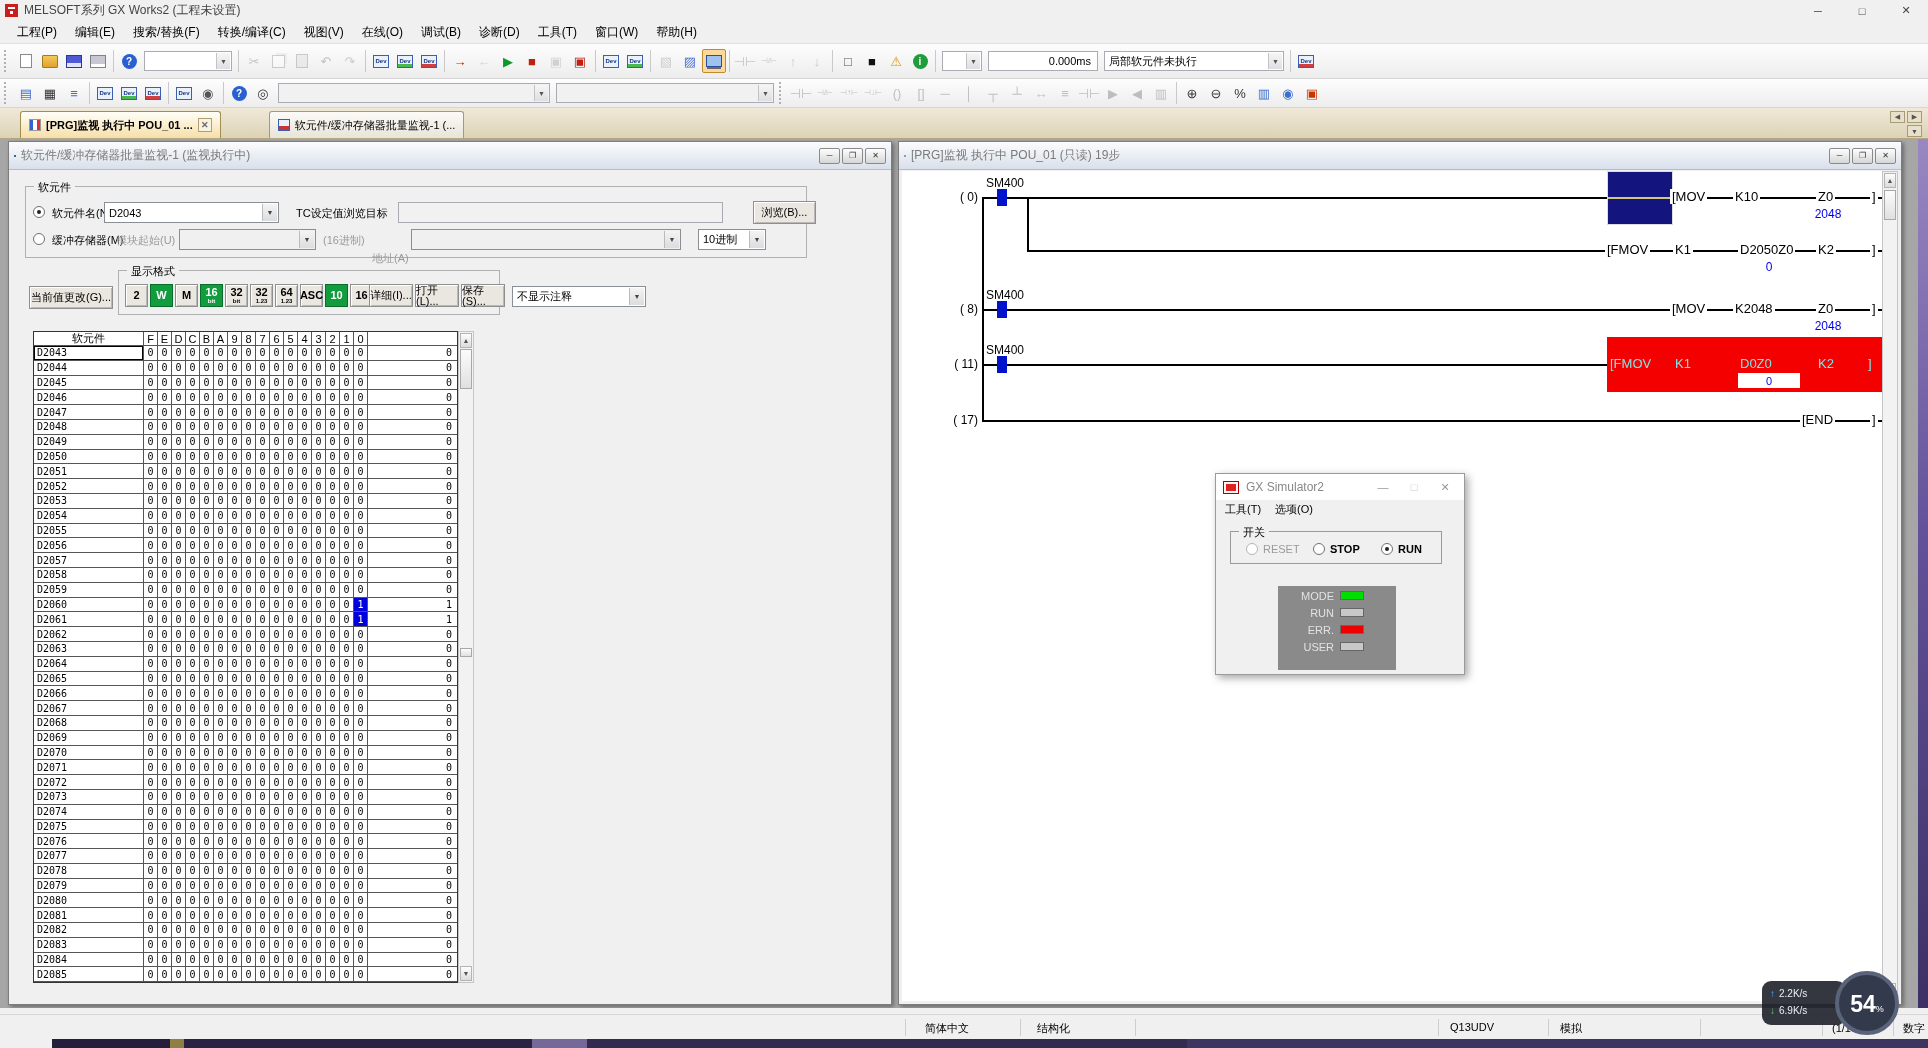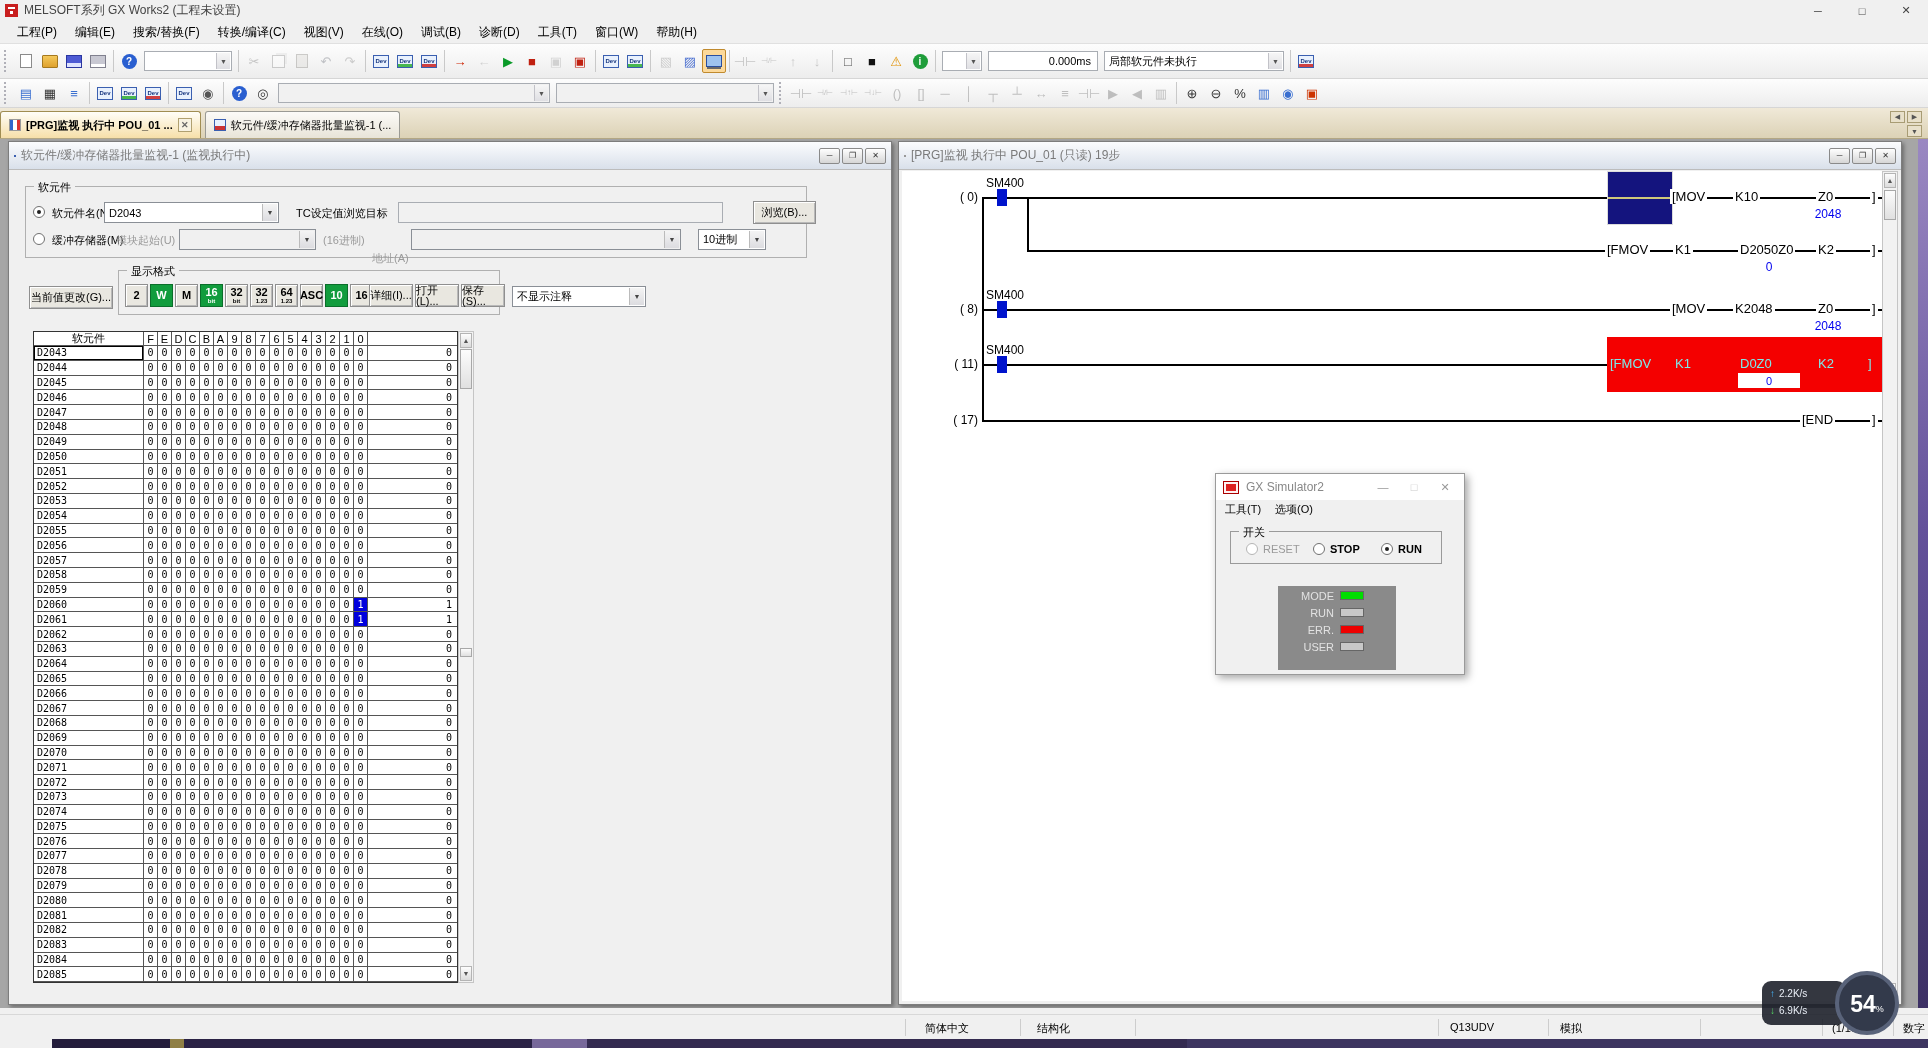"[PRG]监视 执行中 POU_01 ..." .tabbar { padding-left: none -> 20px }
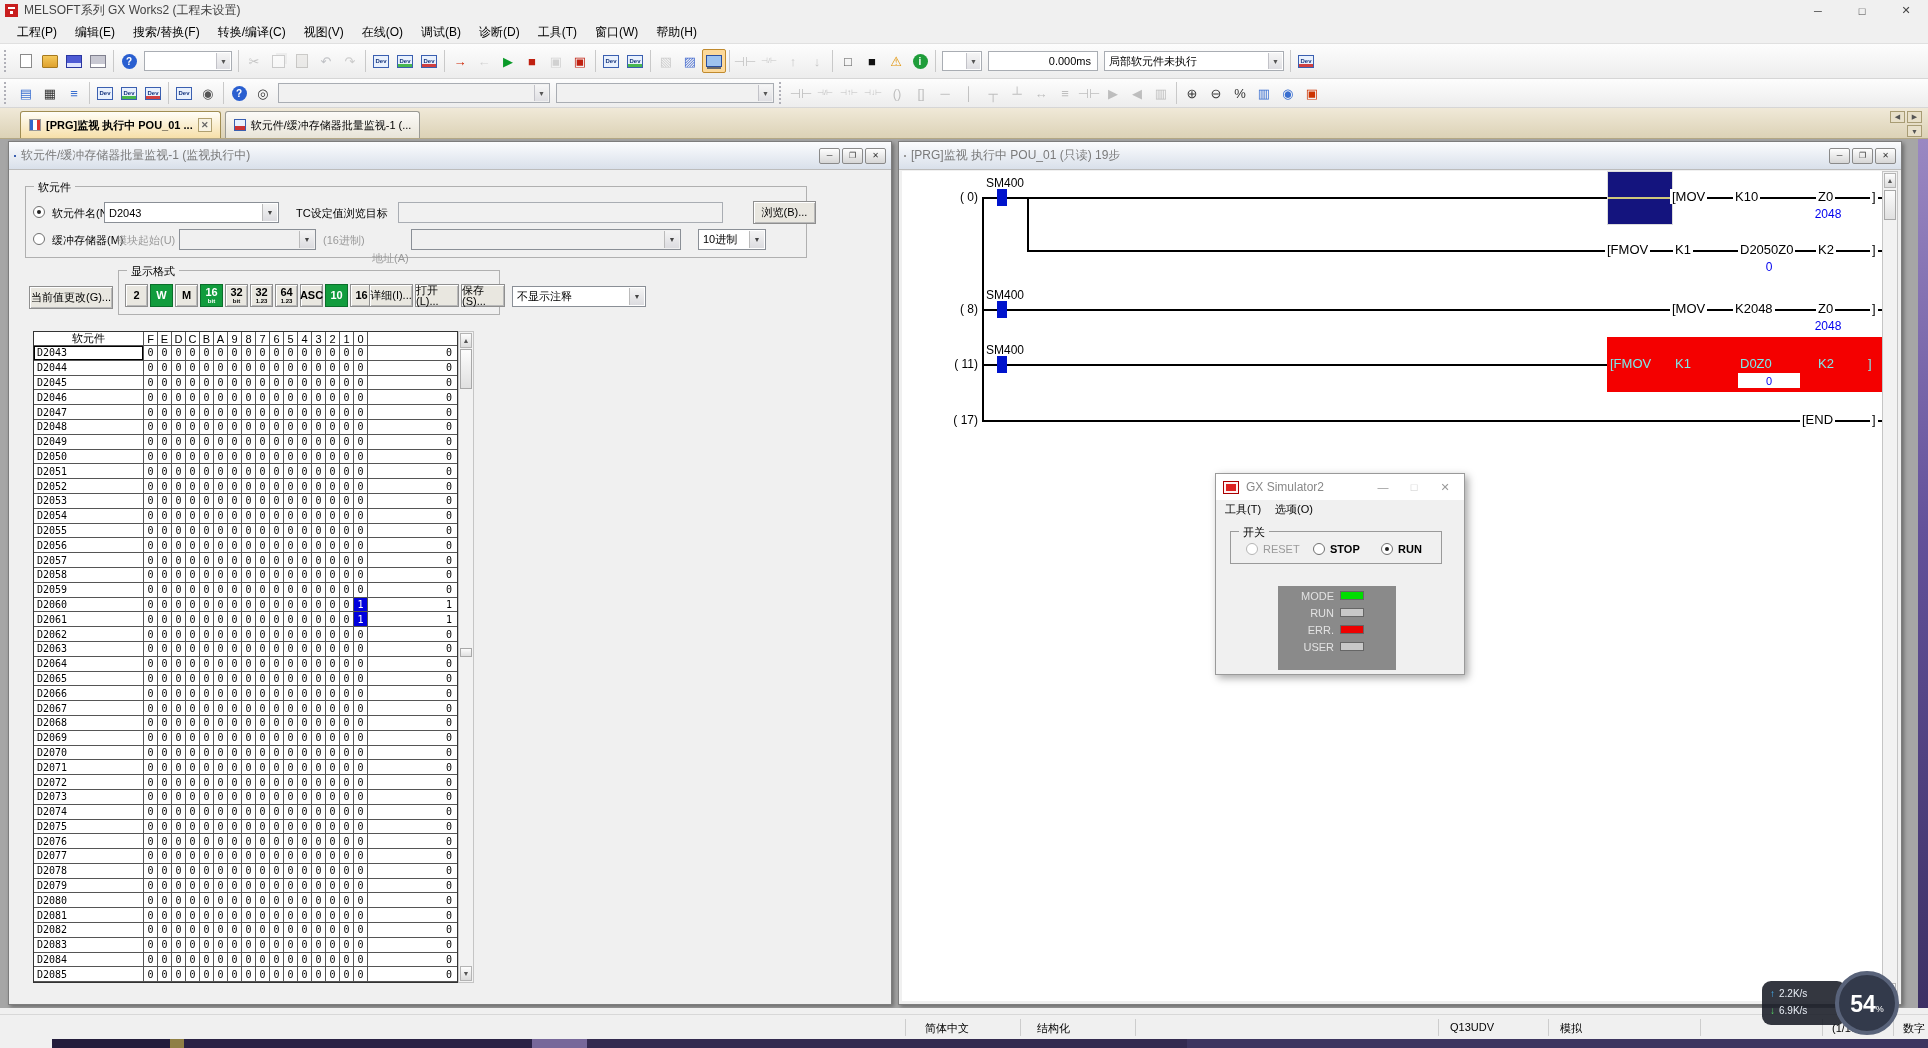"软元件/缓冲存储器批量监视-1 (..." .tab.off { margin-left: none -> 44px }
